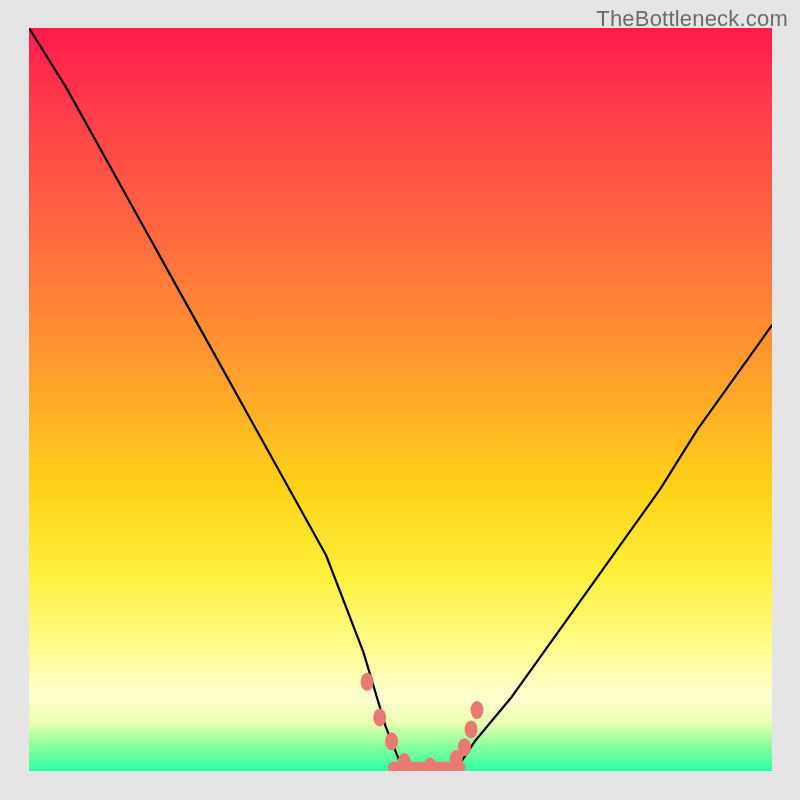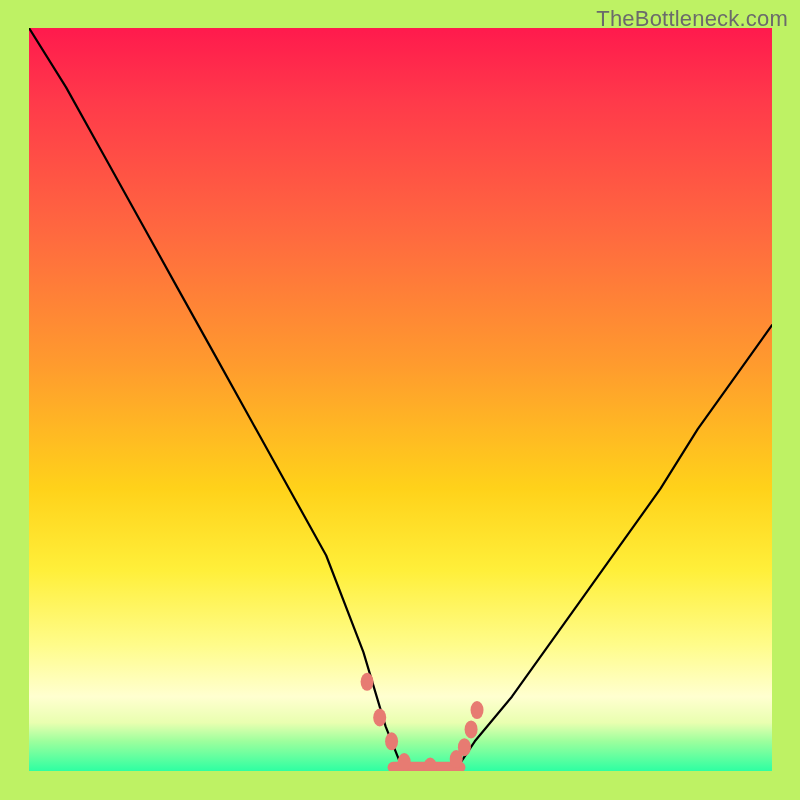"TheBottleneck.com" .frame { background: #bef264 -> #e5e5e5 }
